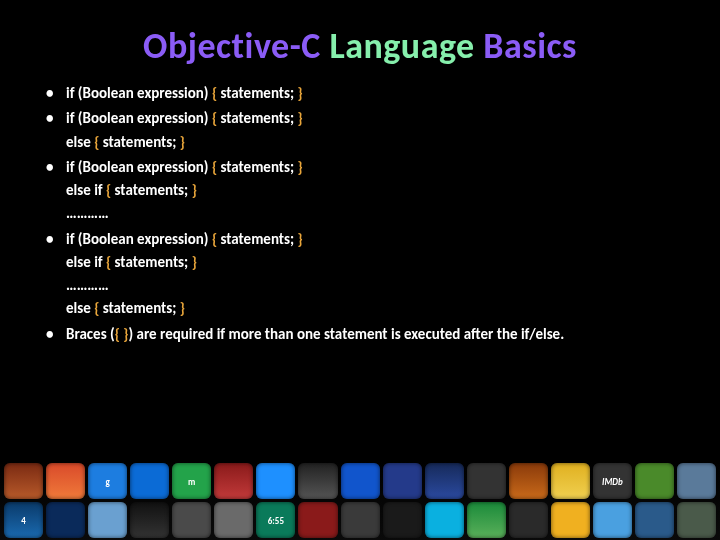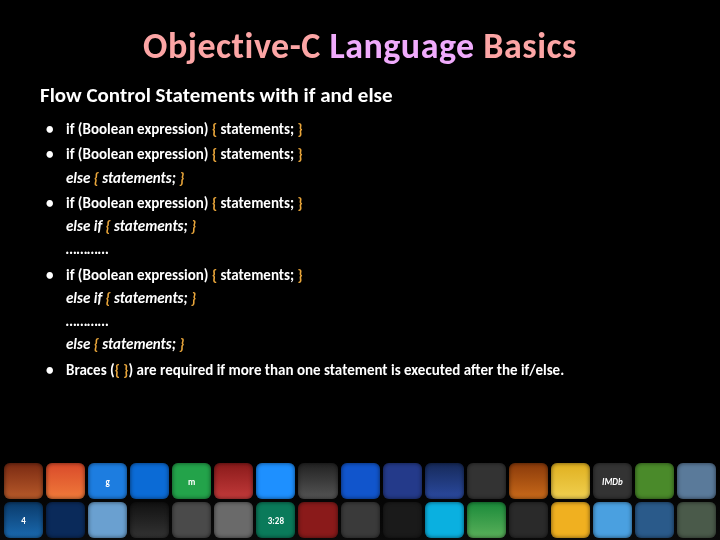"Objective-C" .title .accent { color: #fca5a5 -> #8b5cf6 }
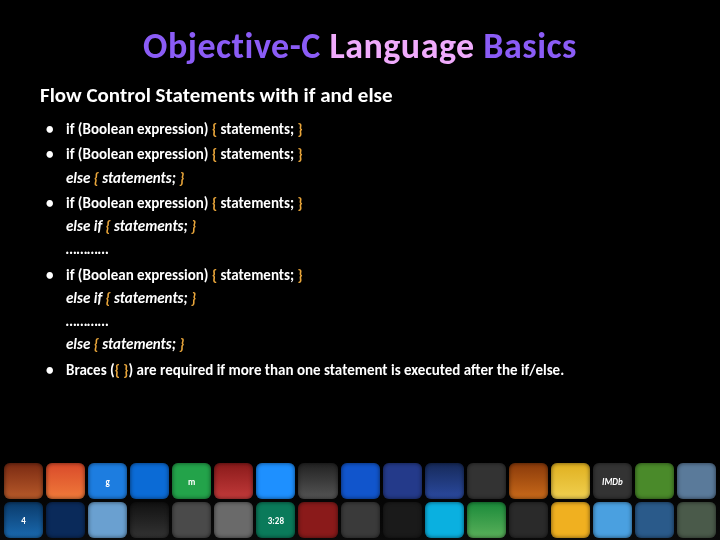"Language" .title .white { color: #f0abfc -> #86efac }
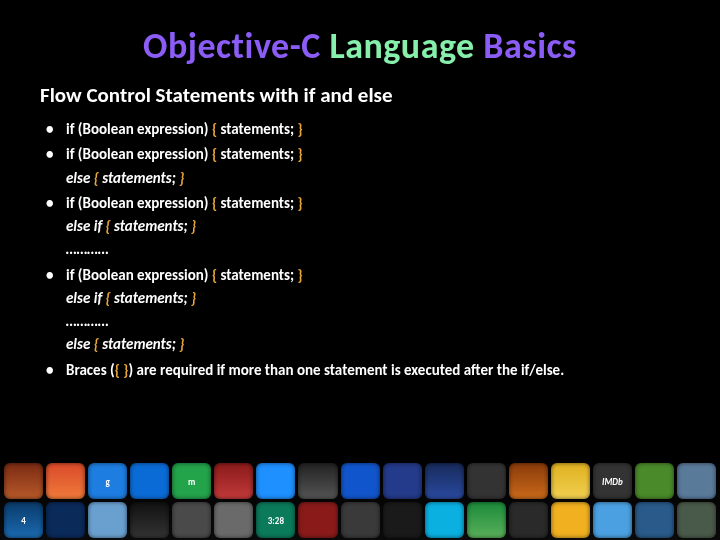"Flow Control Statements with if" div.subtitle { html: <div>Flow Control Statements with if and else</div> -> none }
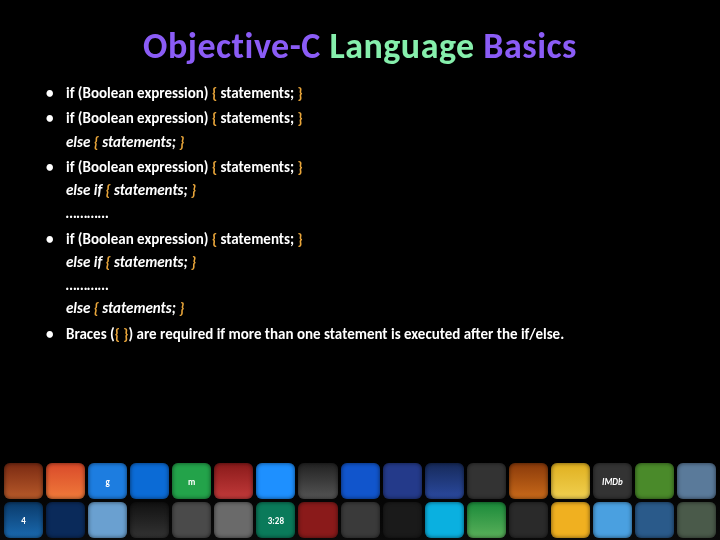"else { statements; }" .sub { font-style: italic -> none }
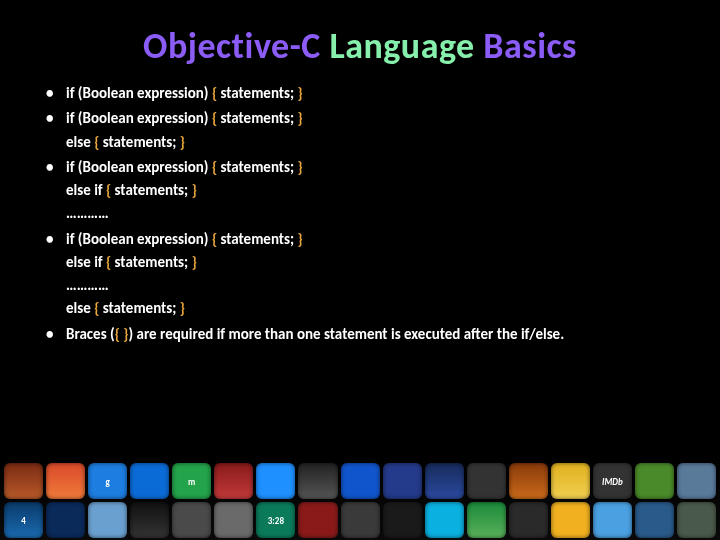"3:28" div.icon { text: 3:28 -> 6:55 }
